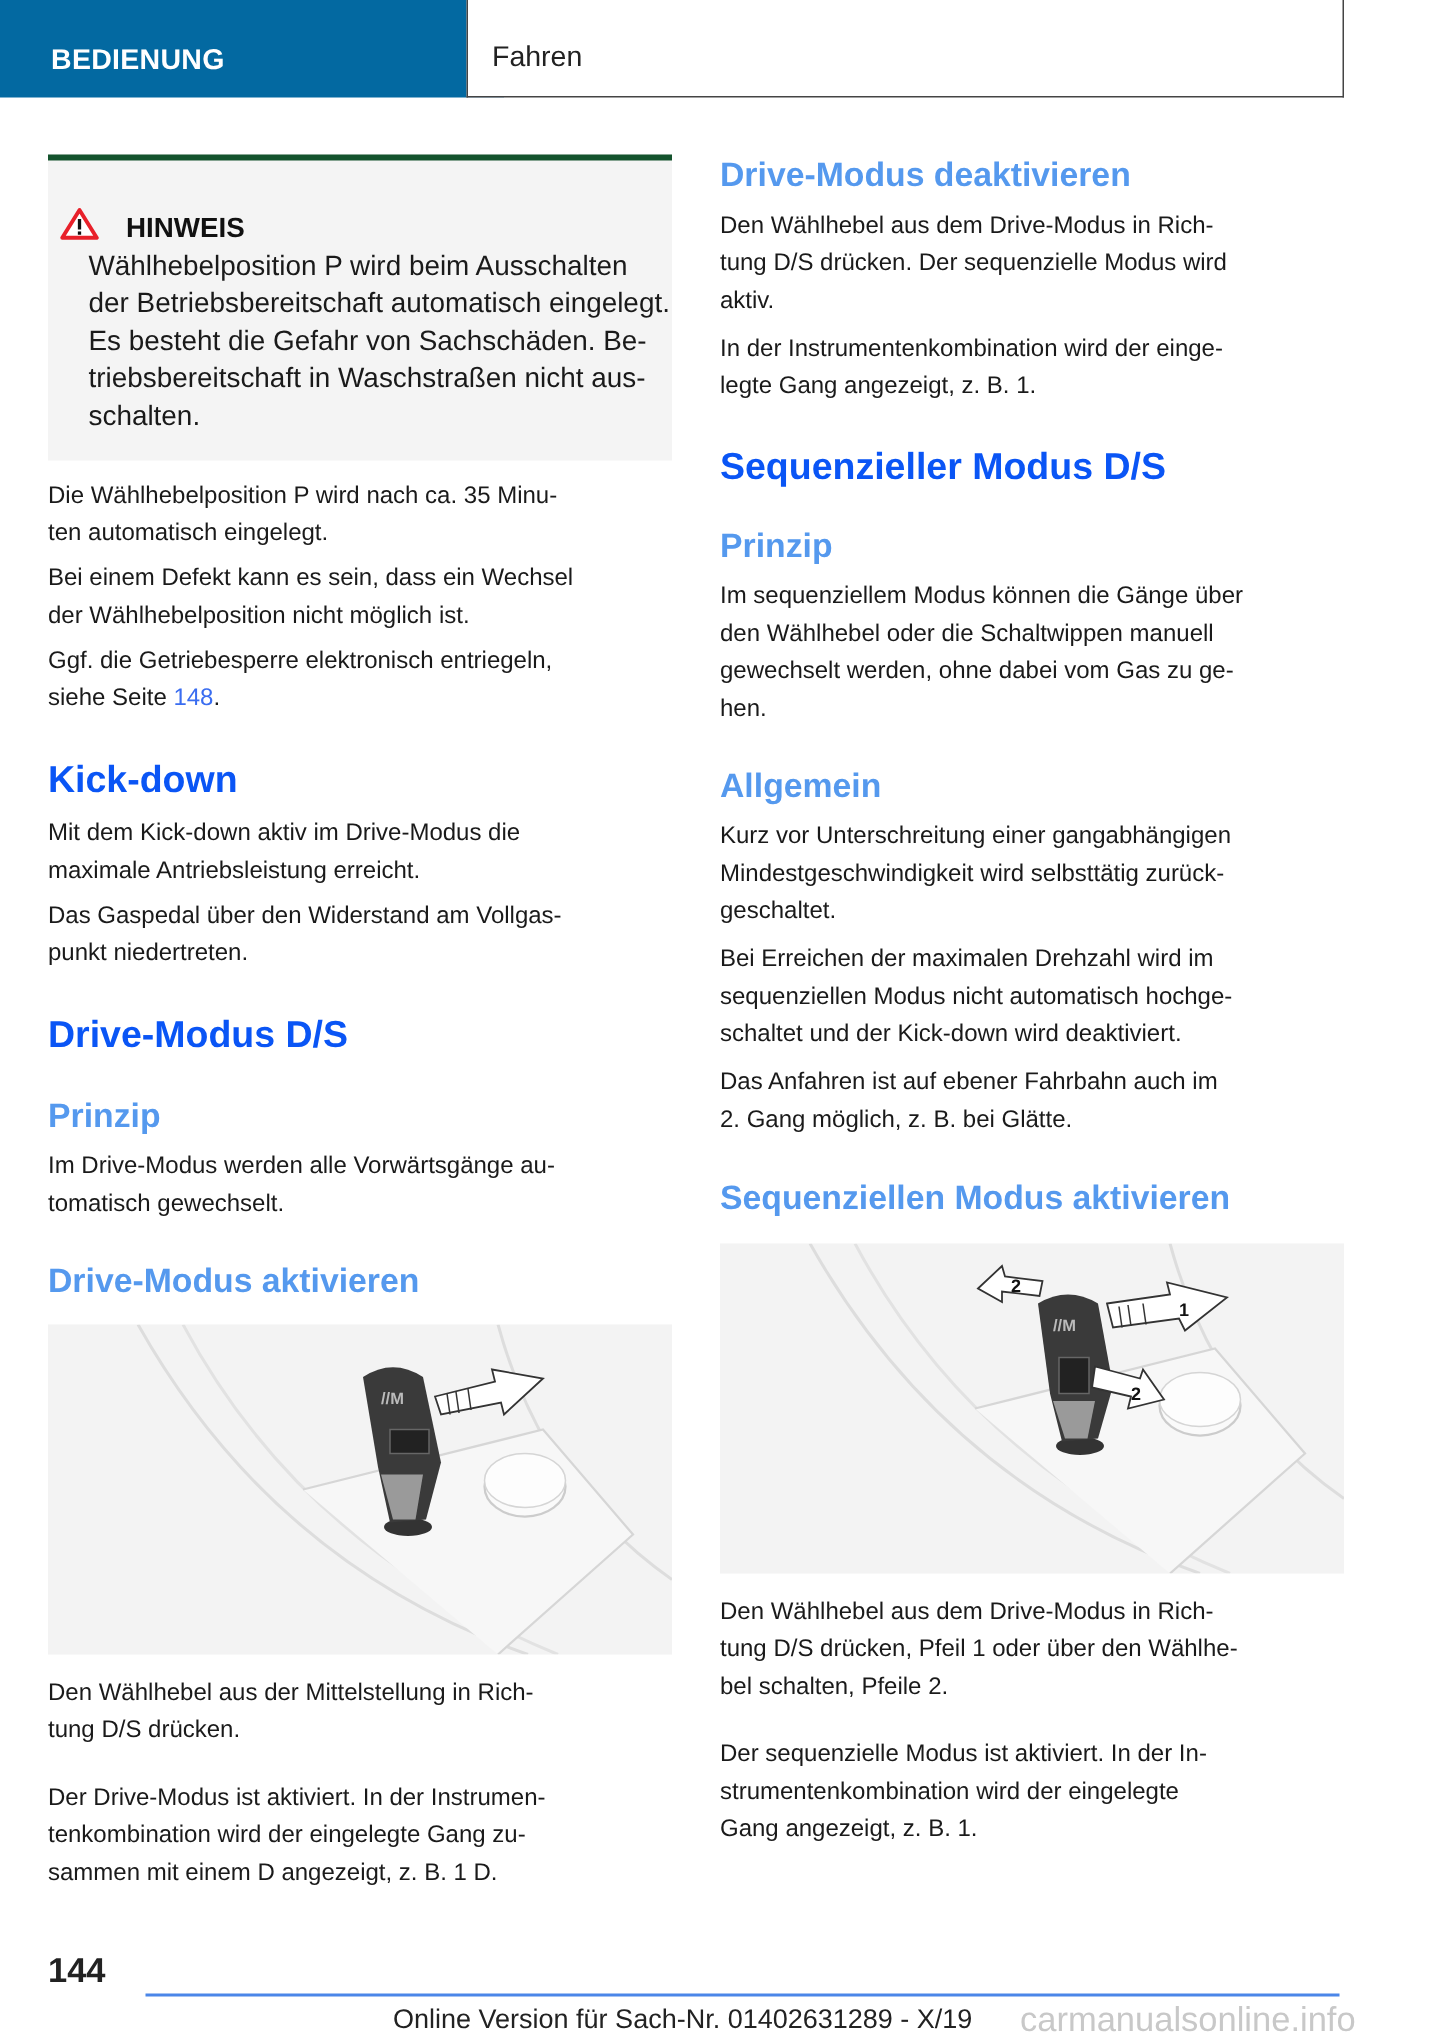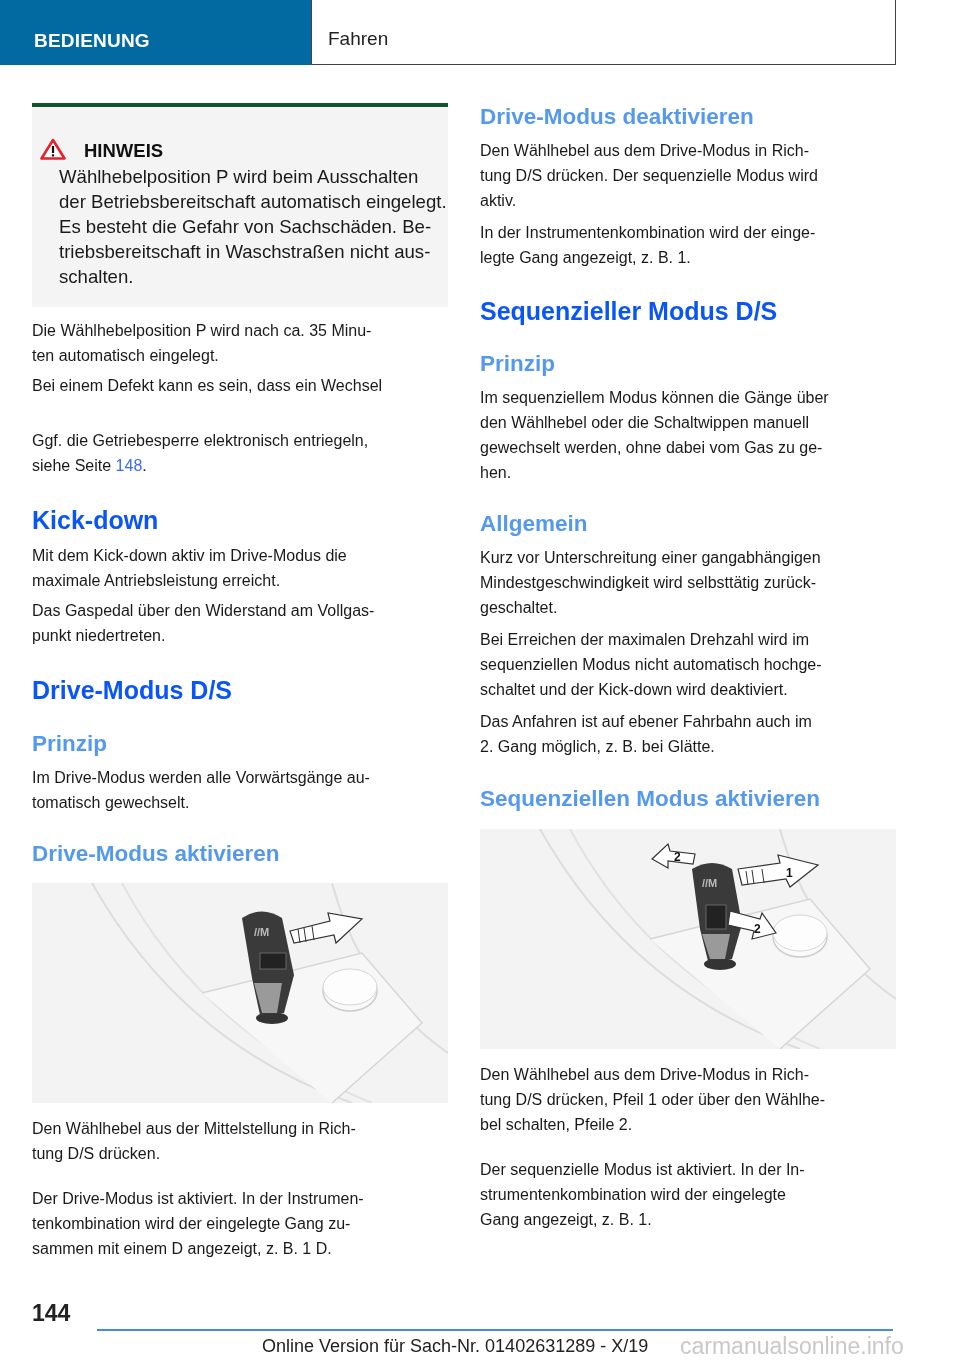"der Wählhebelposition nicht möglich ist." div { html: none -> <div>der Wählhebelposition nicht möglich ist.</div> }
